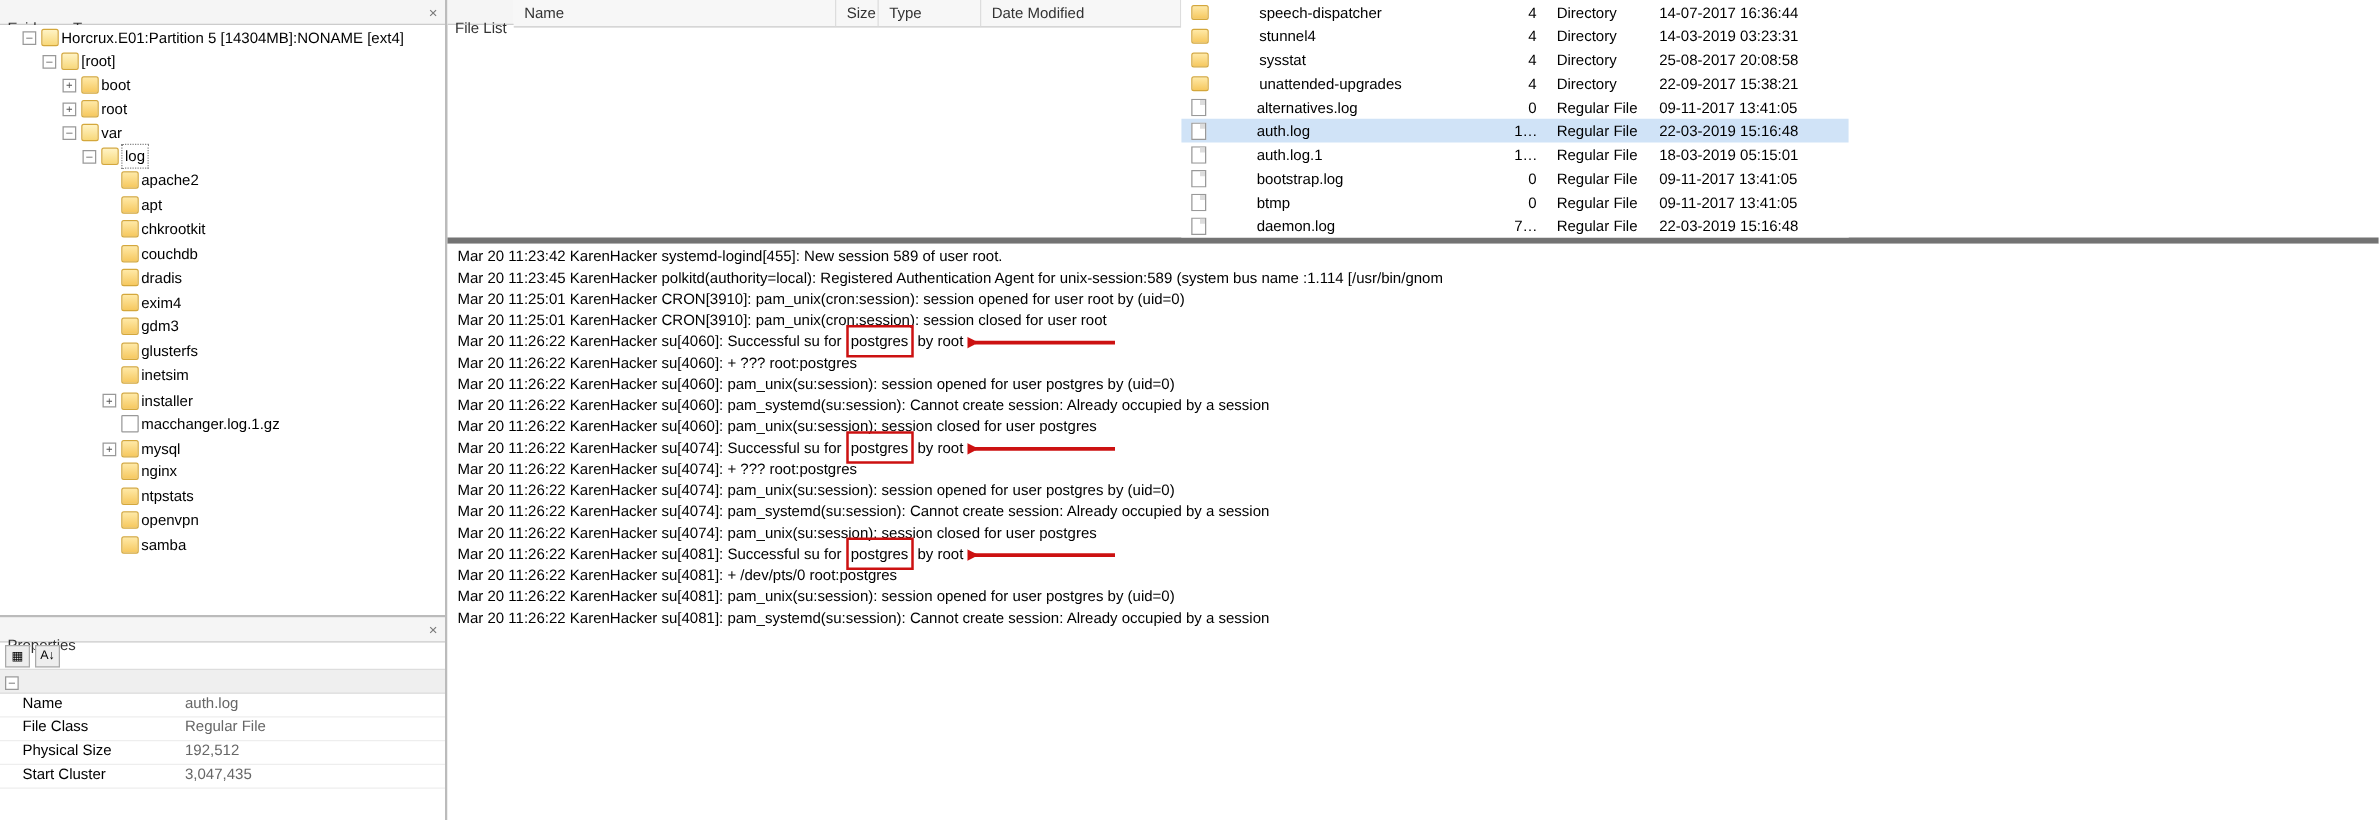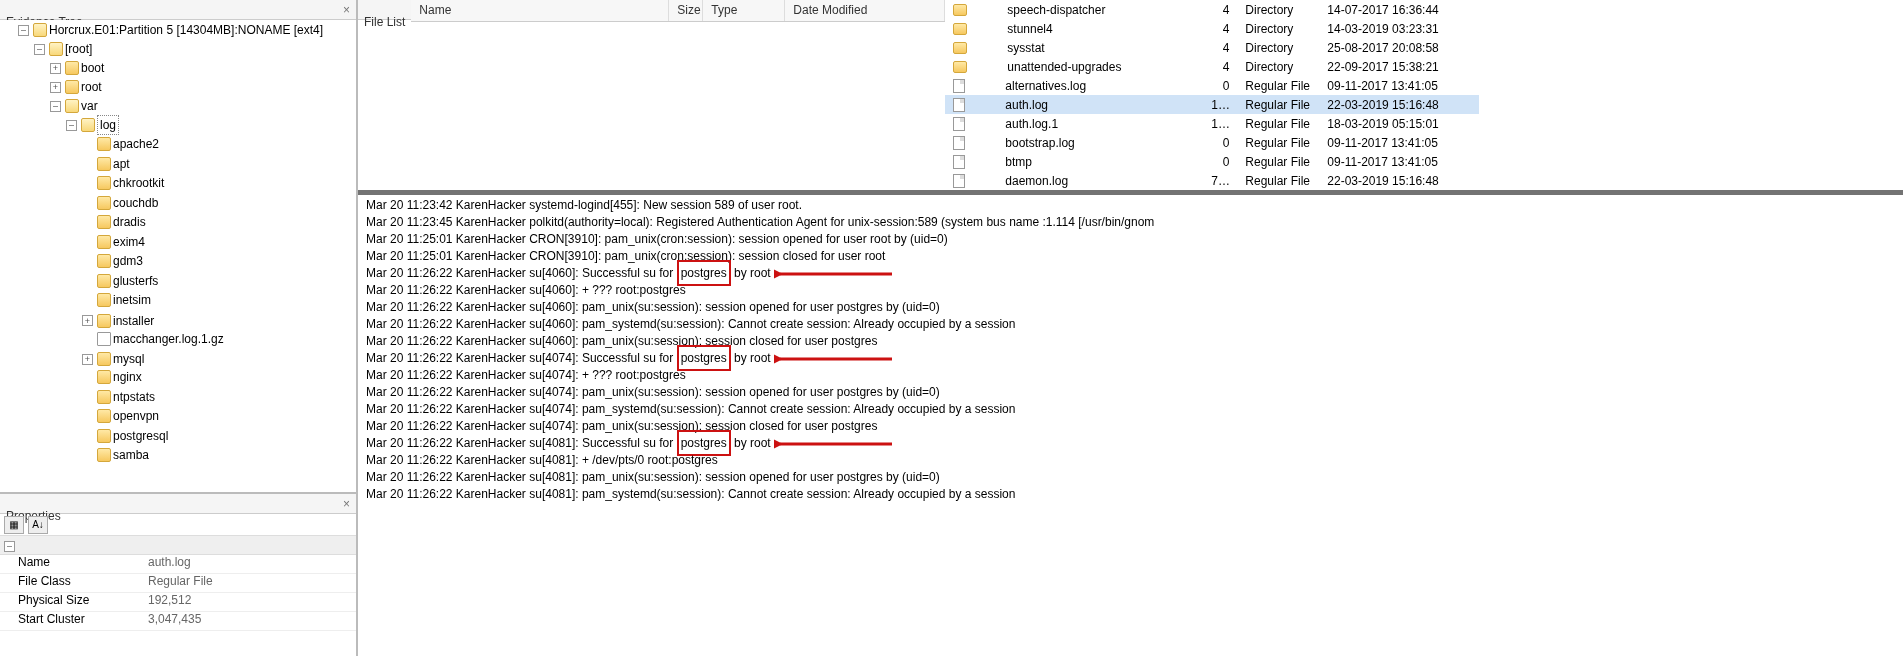"postgresql" li { html: <li><span> <span></span> <span></span> <span>postgresql</span> </span></li> -> none }
